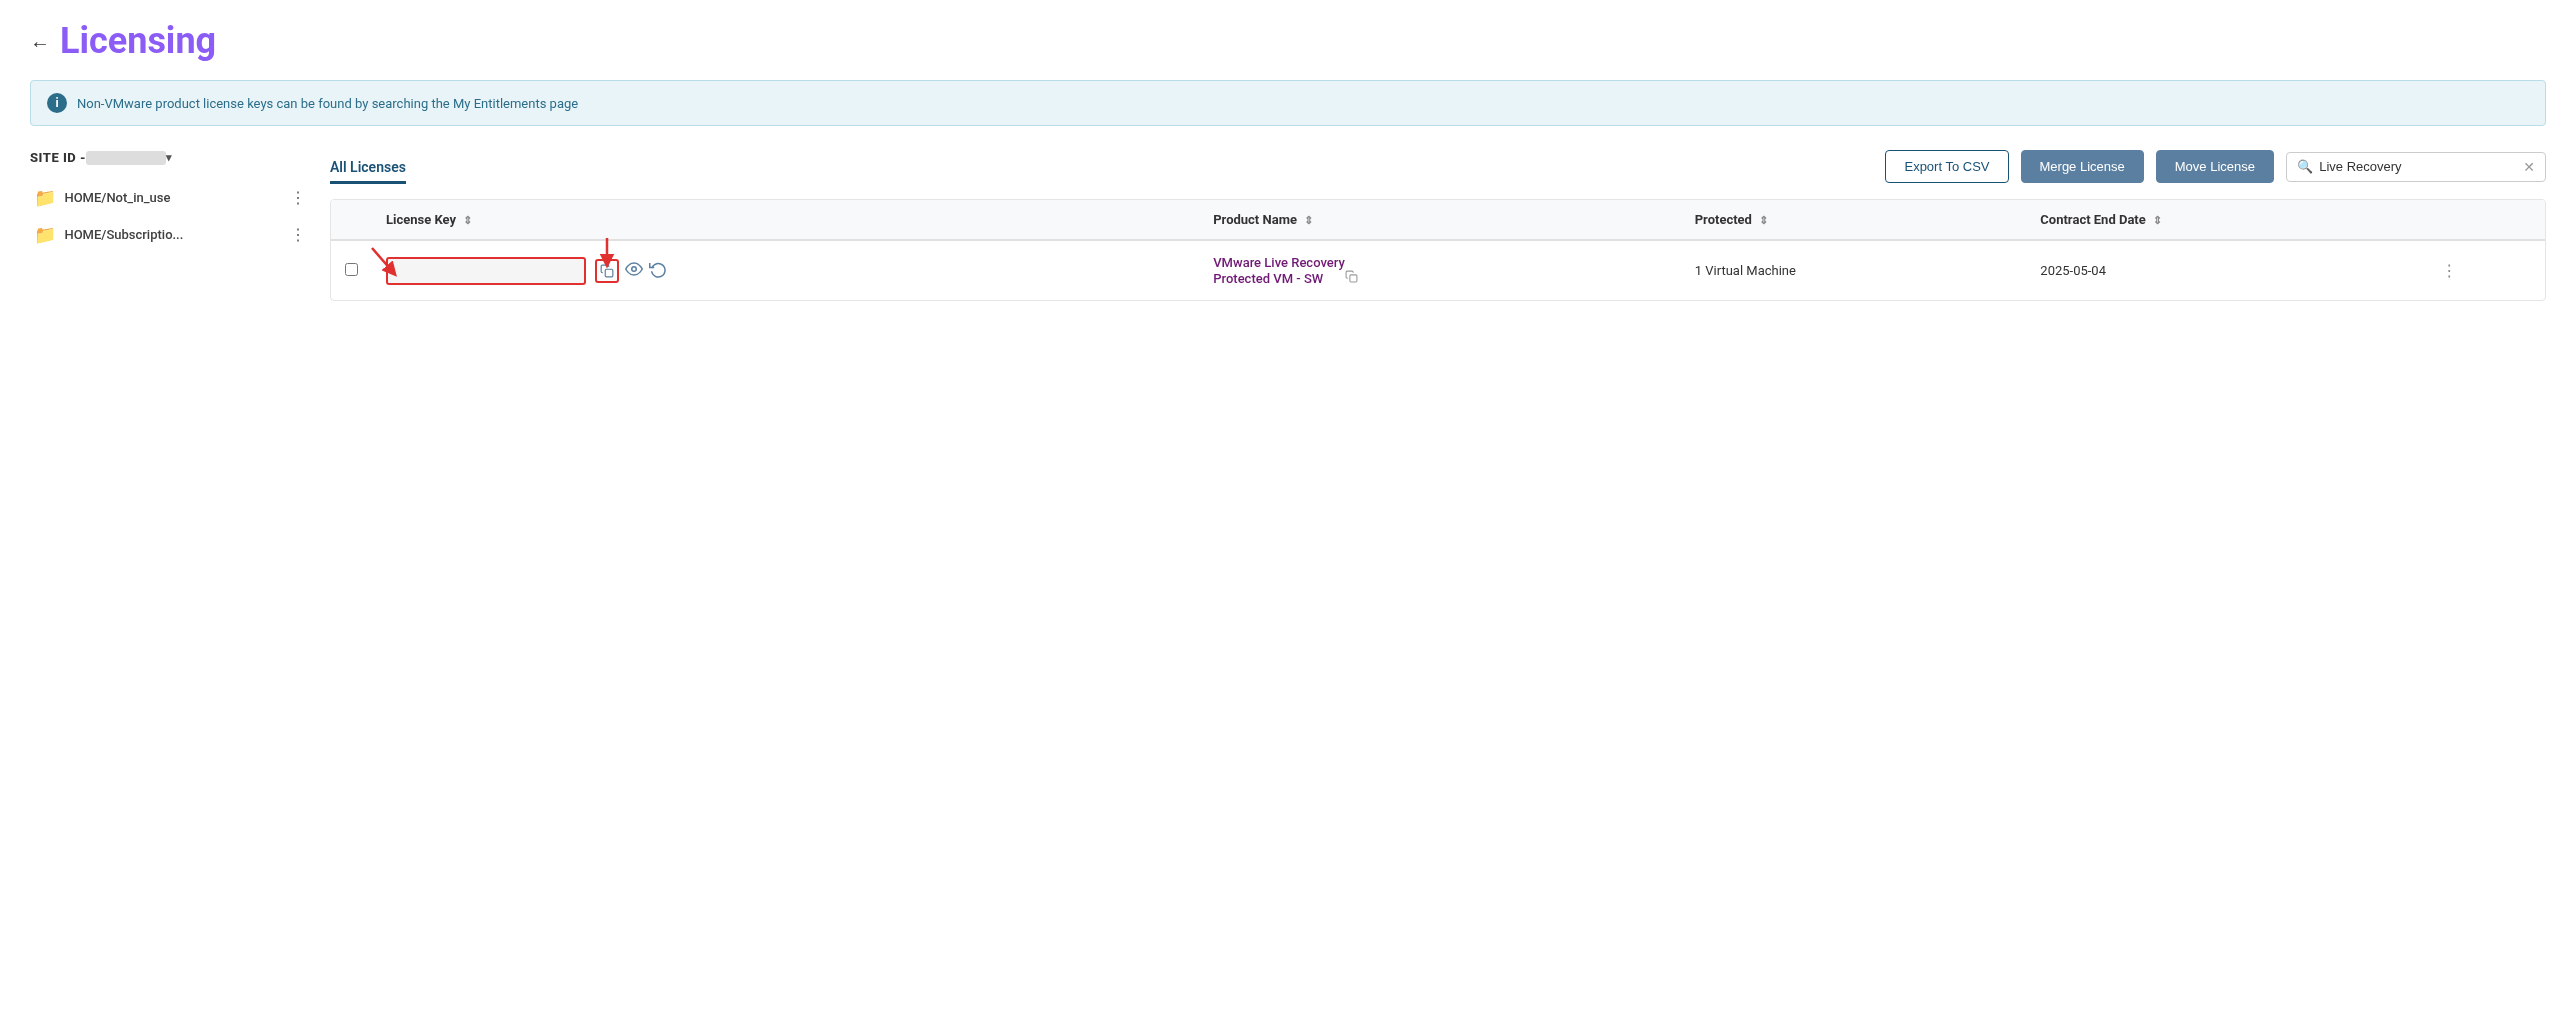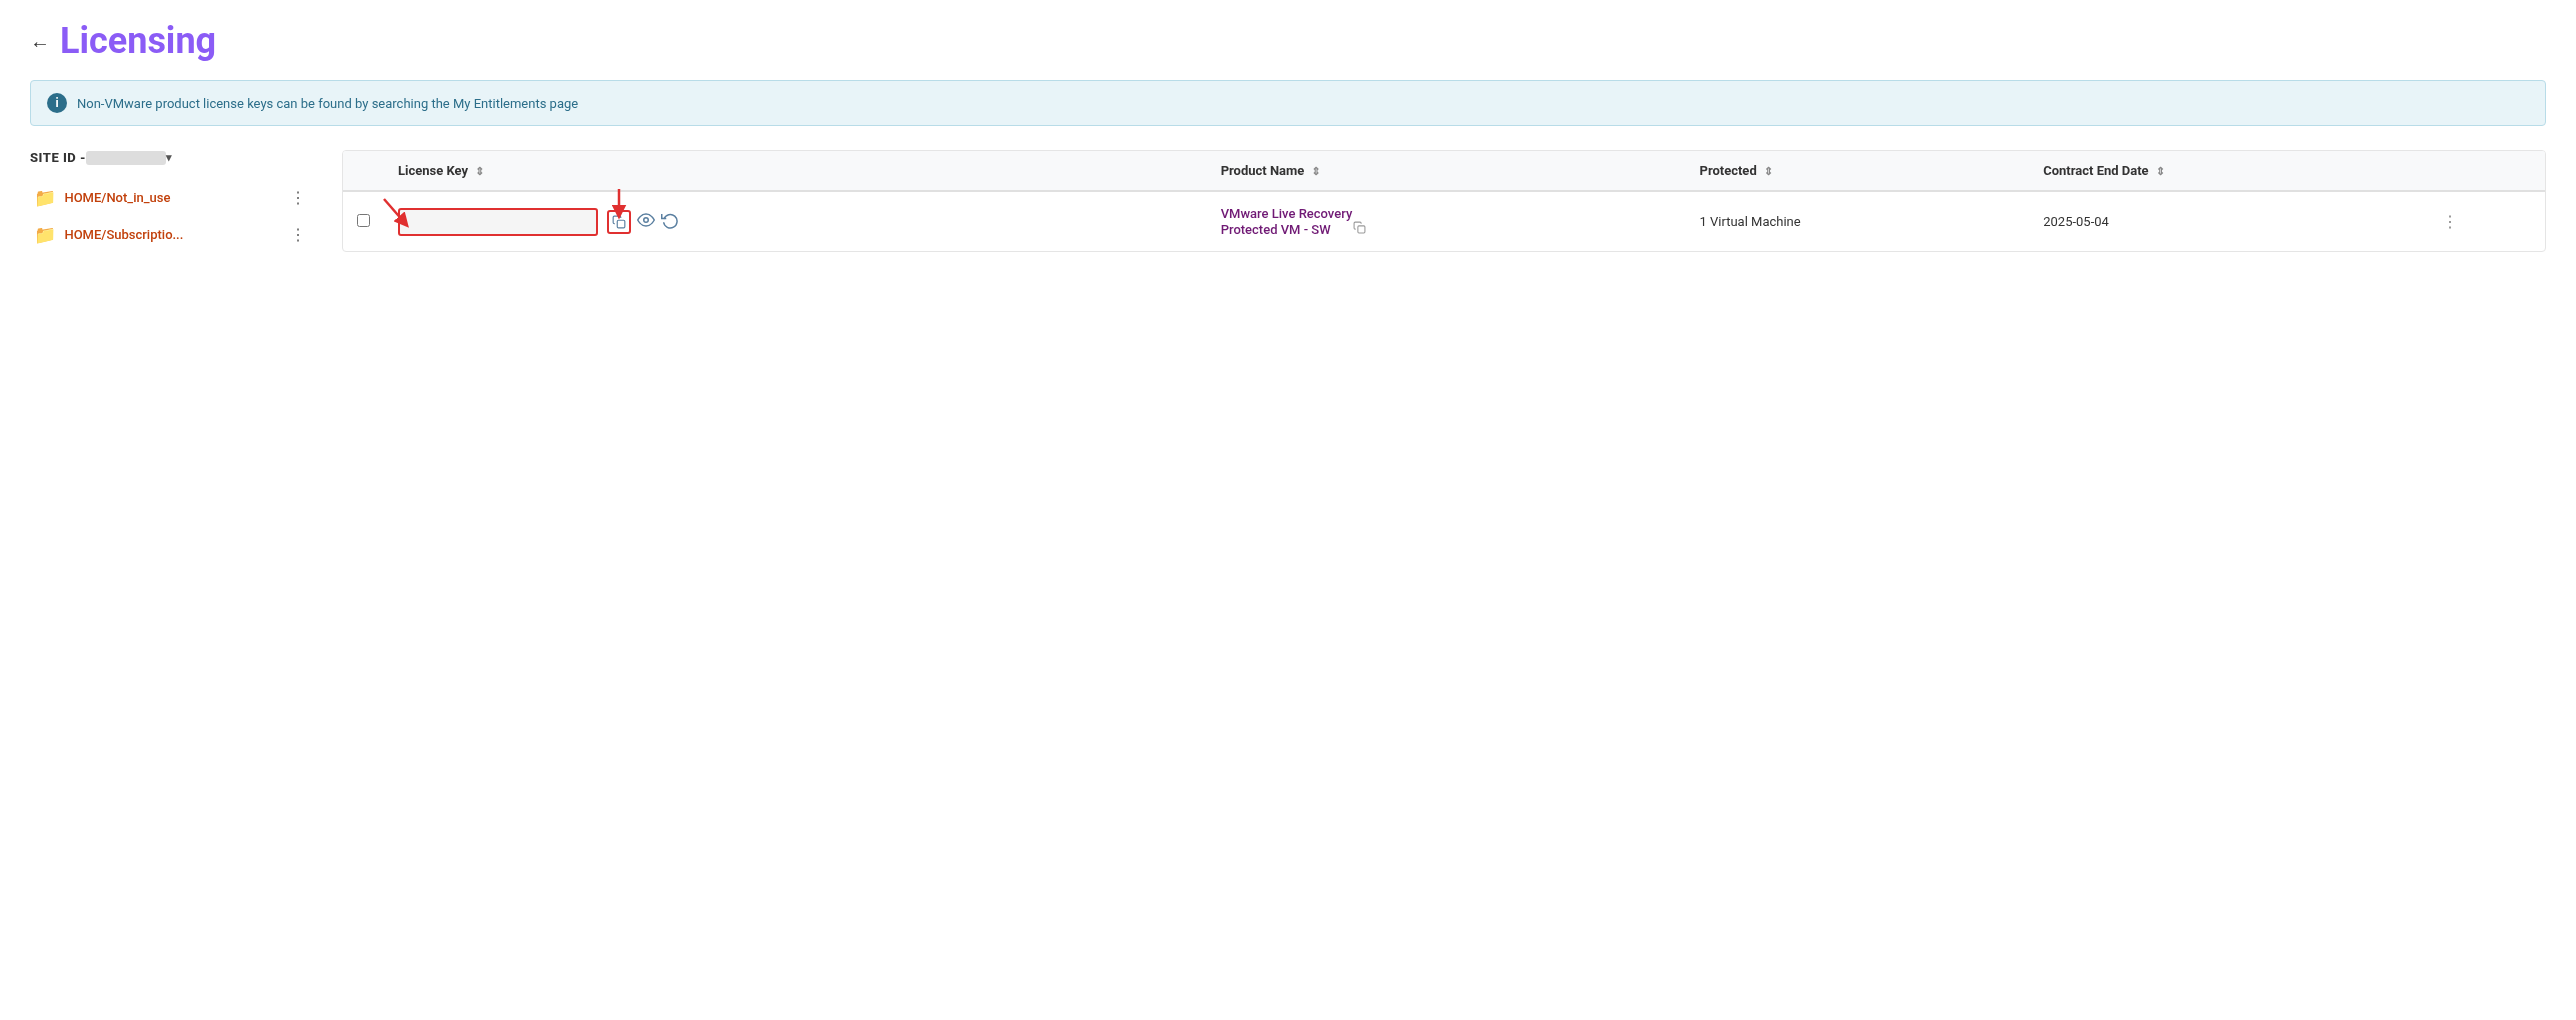"All Licenses" div.toolbar { html: none -> <div> <div> <span>All Licenses</span> </div> <button>Export To CSV</button> <button>Merge License</button> <button>Move License</button> <div> <span>🔍</span> <input> <span>✕</span> </div> </div> }
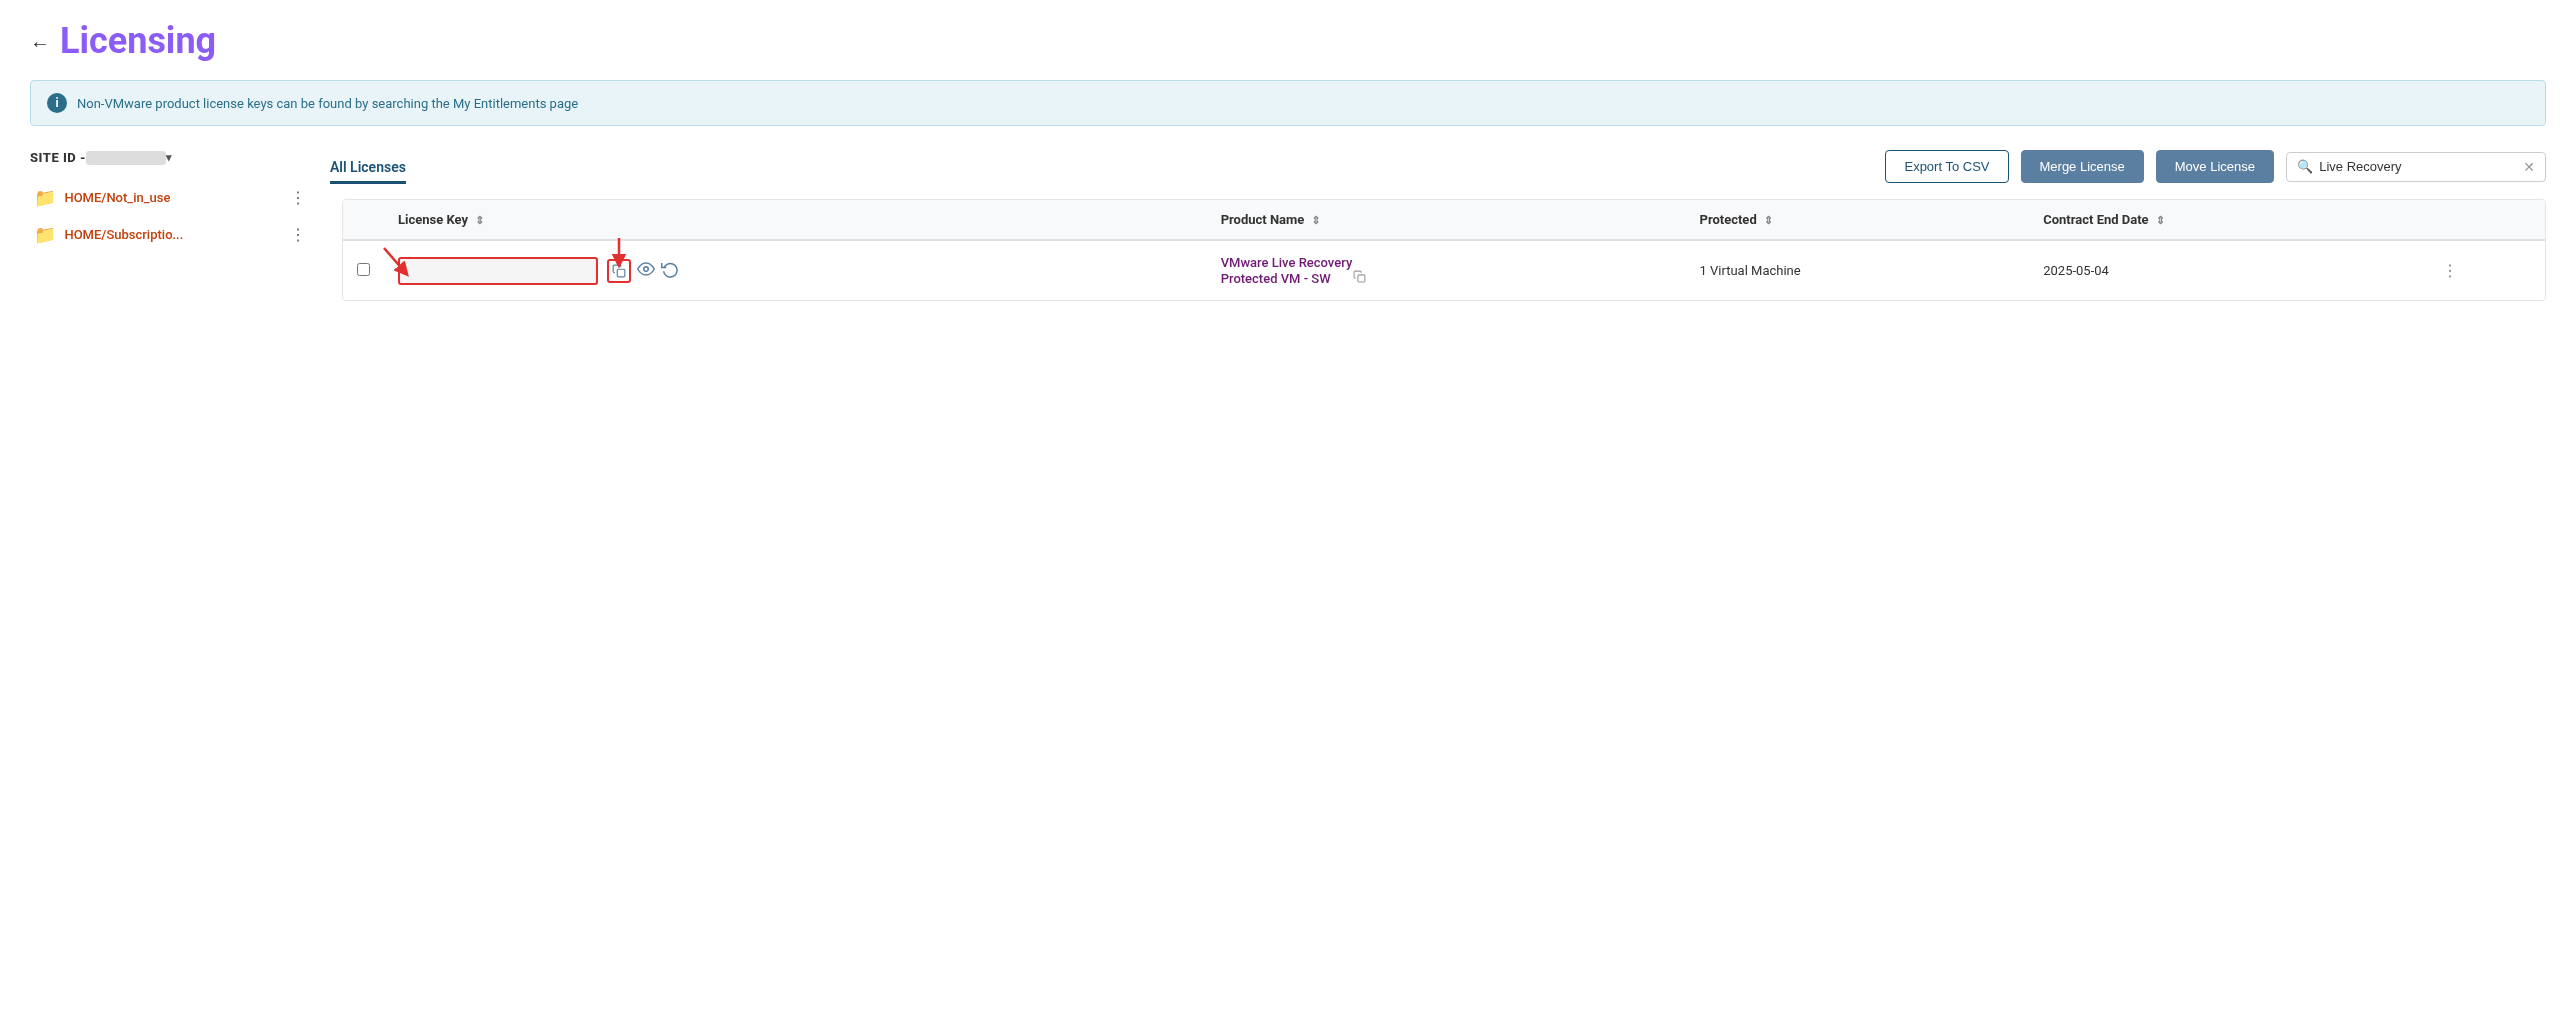"HOME/Not_in_use" .folder-name { color: #c2410c -> #404040 }
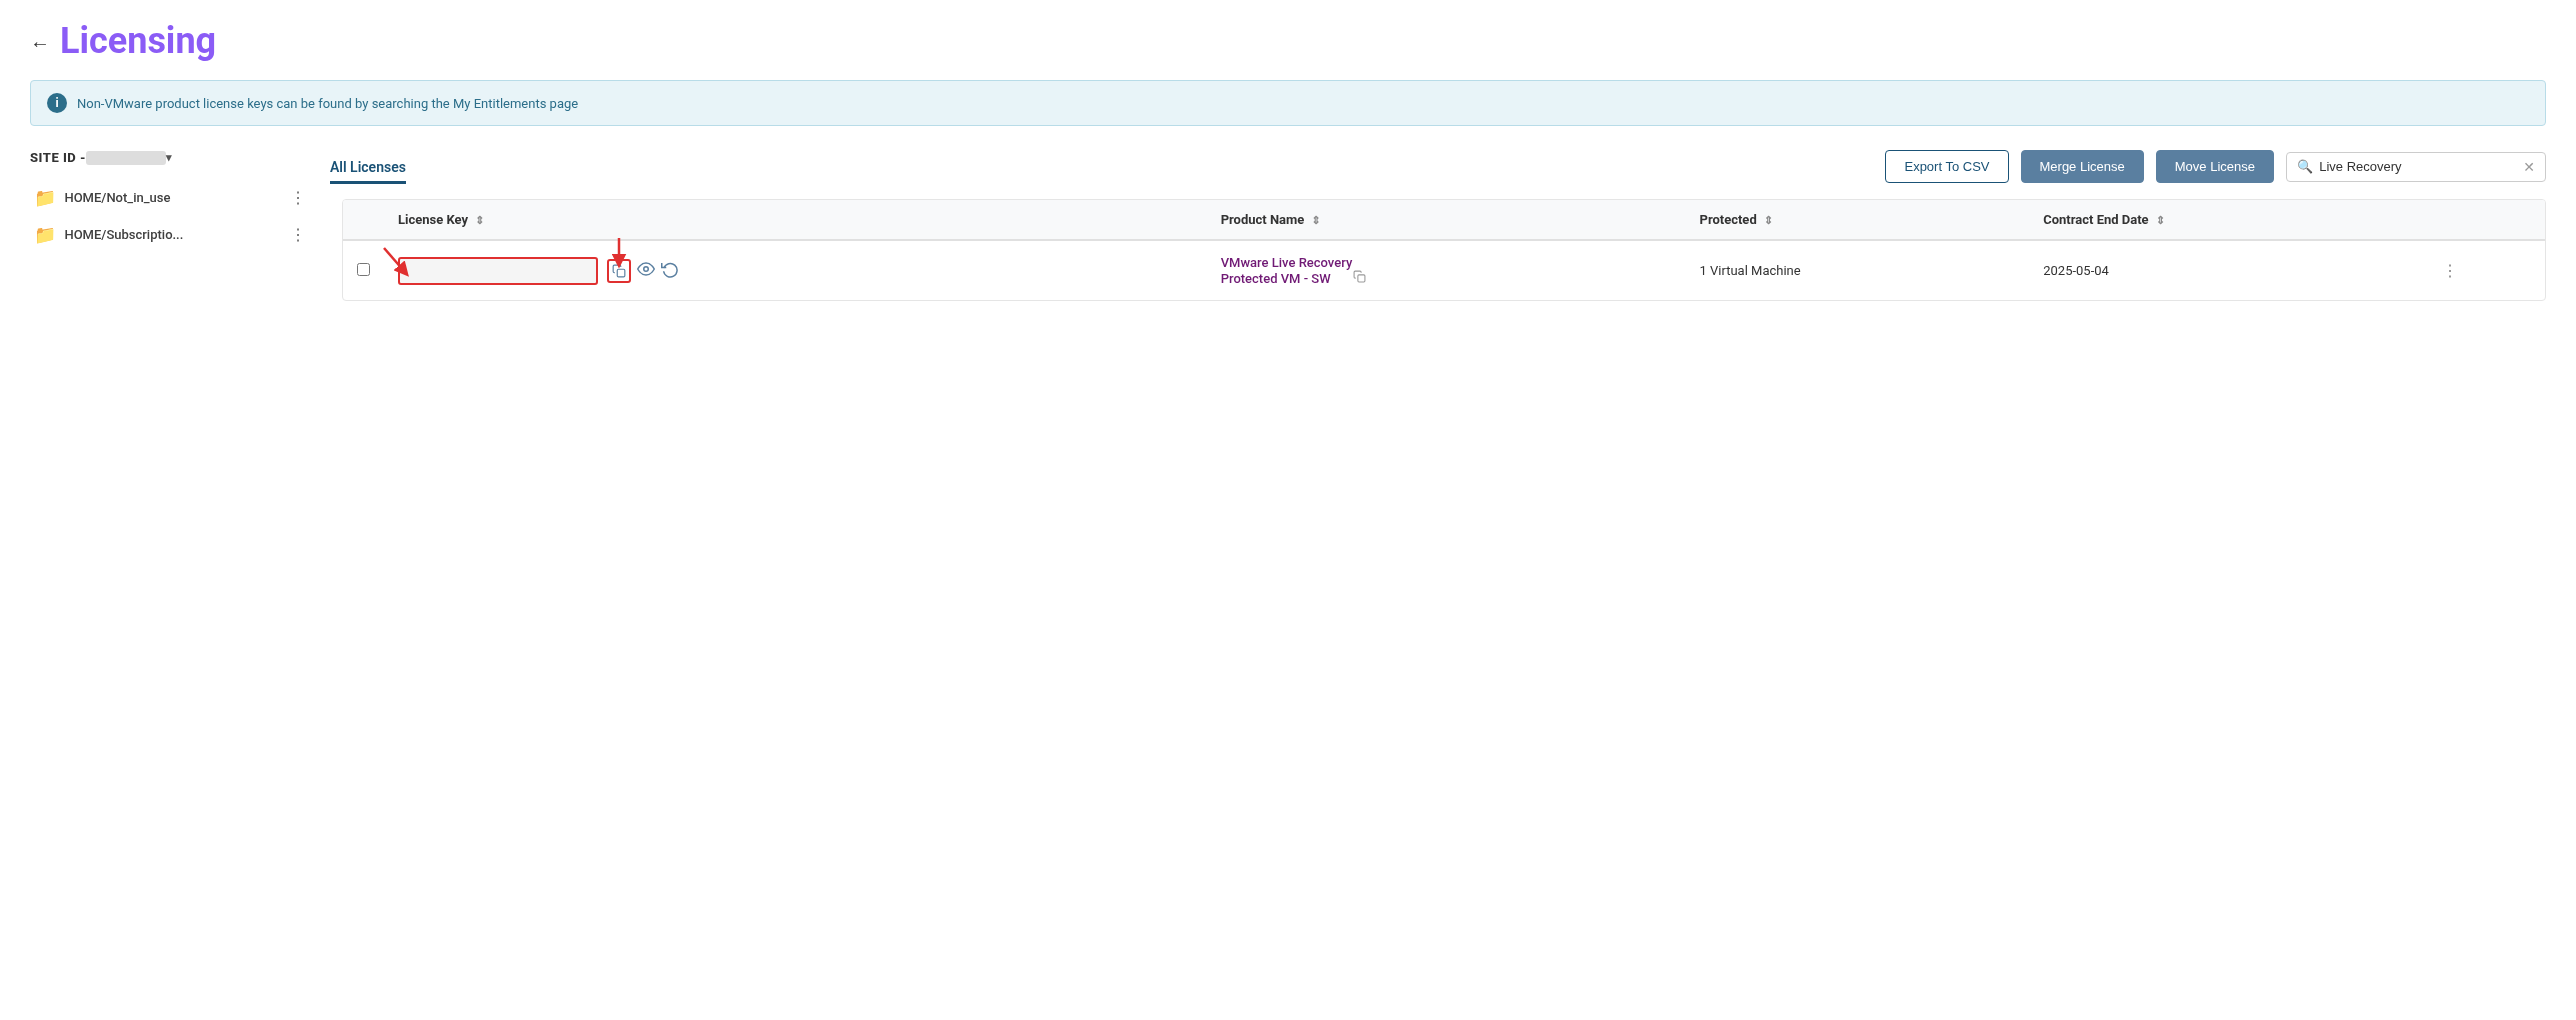"License Key ⇕" .table-wrapper { margin-left: 12px -> none }
